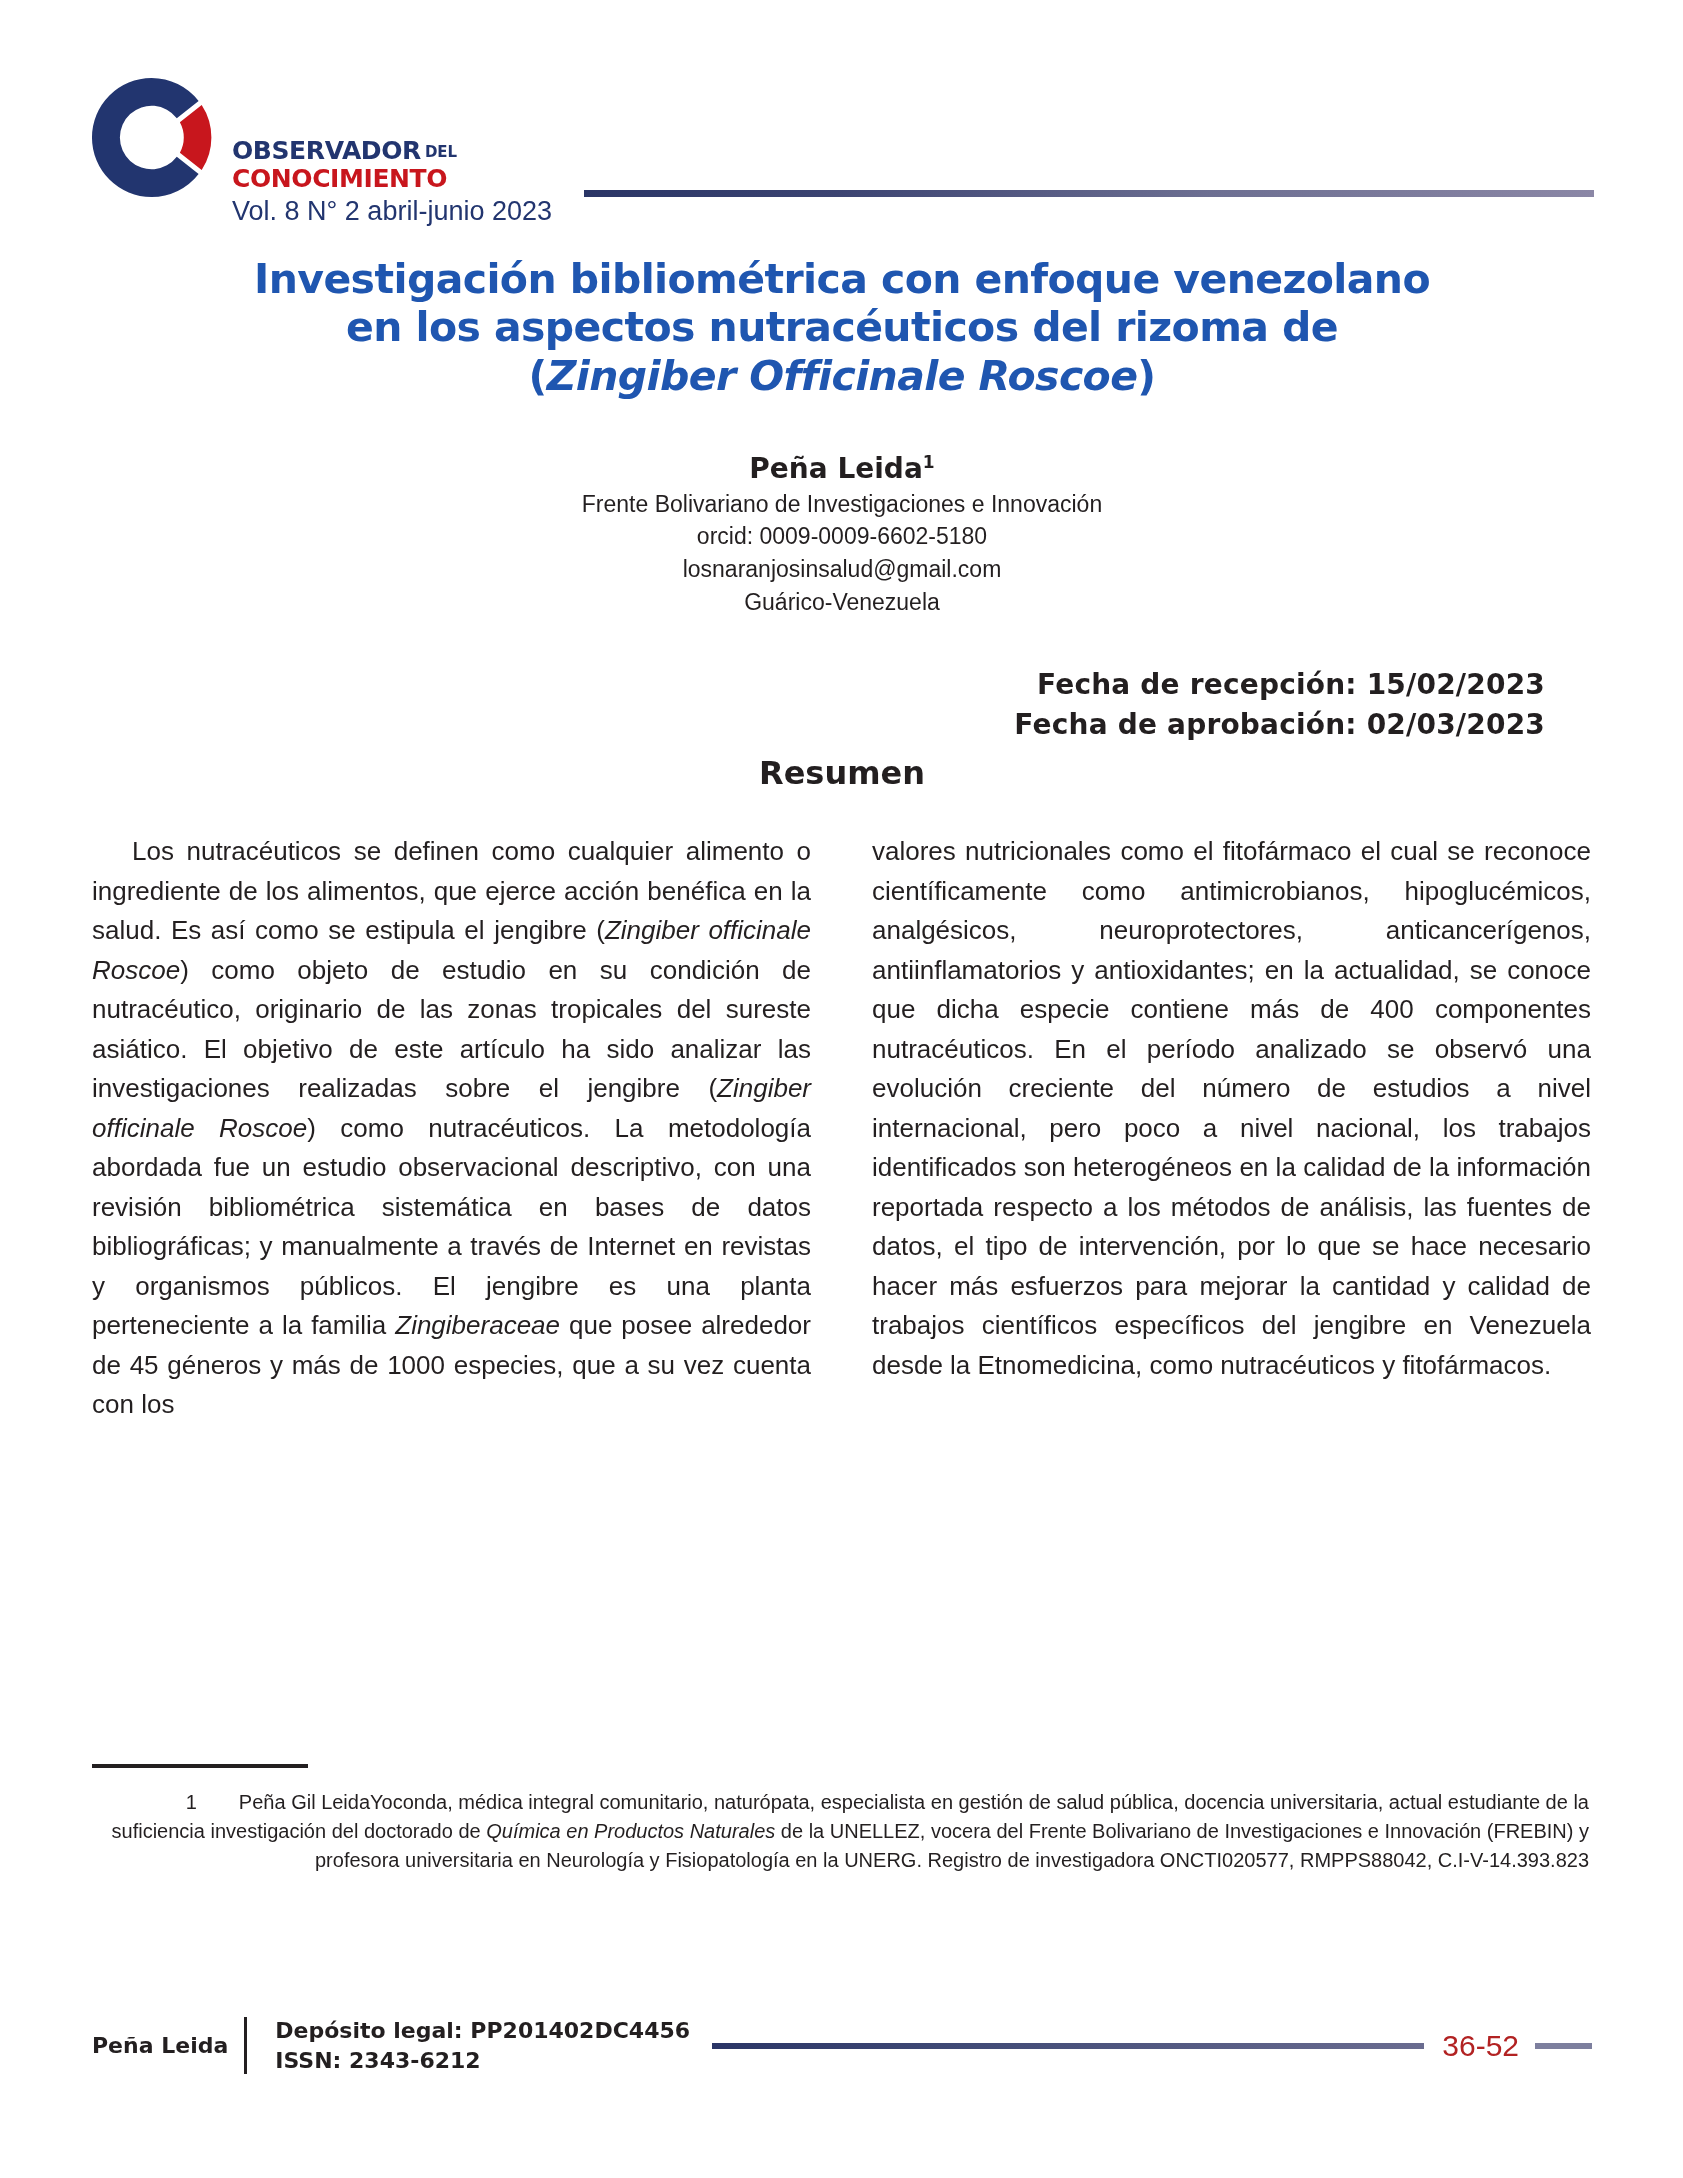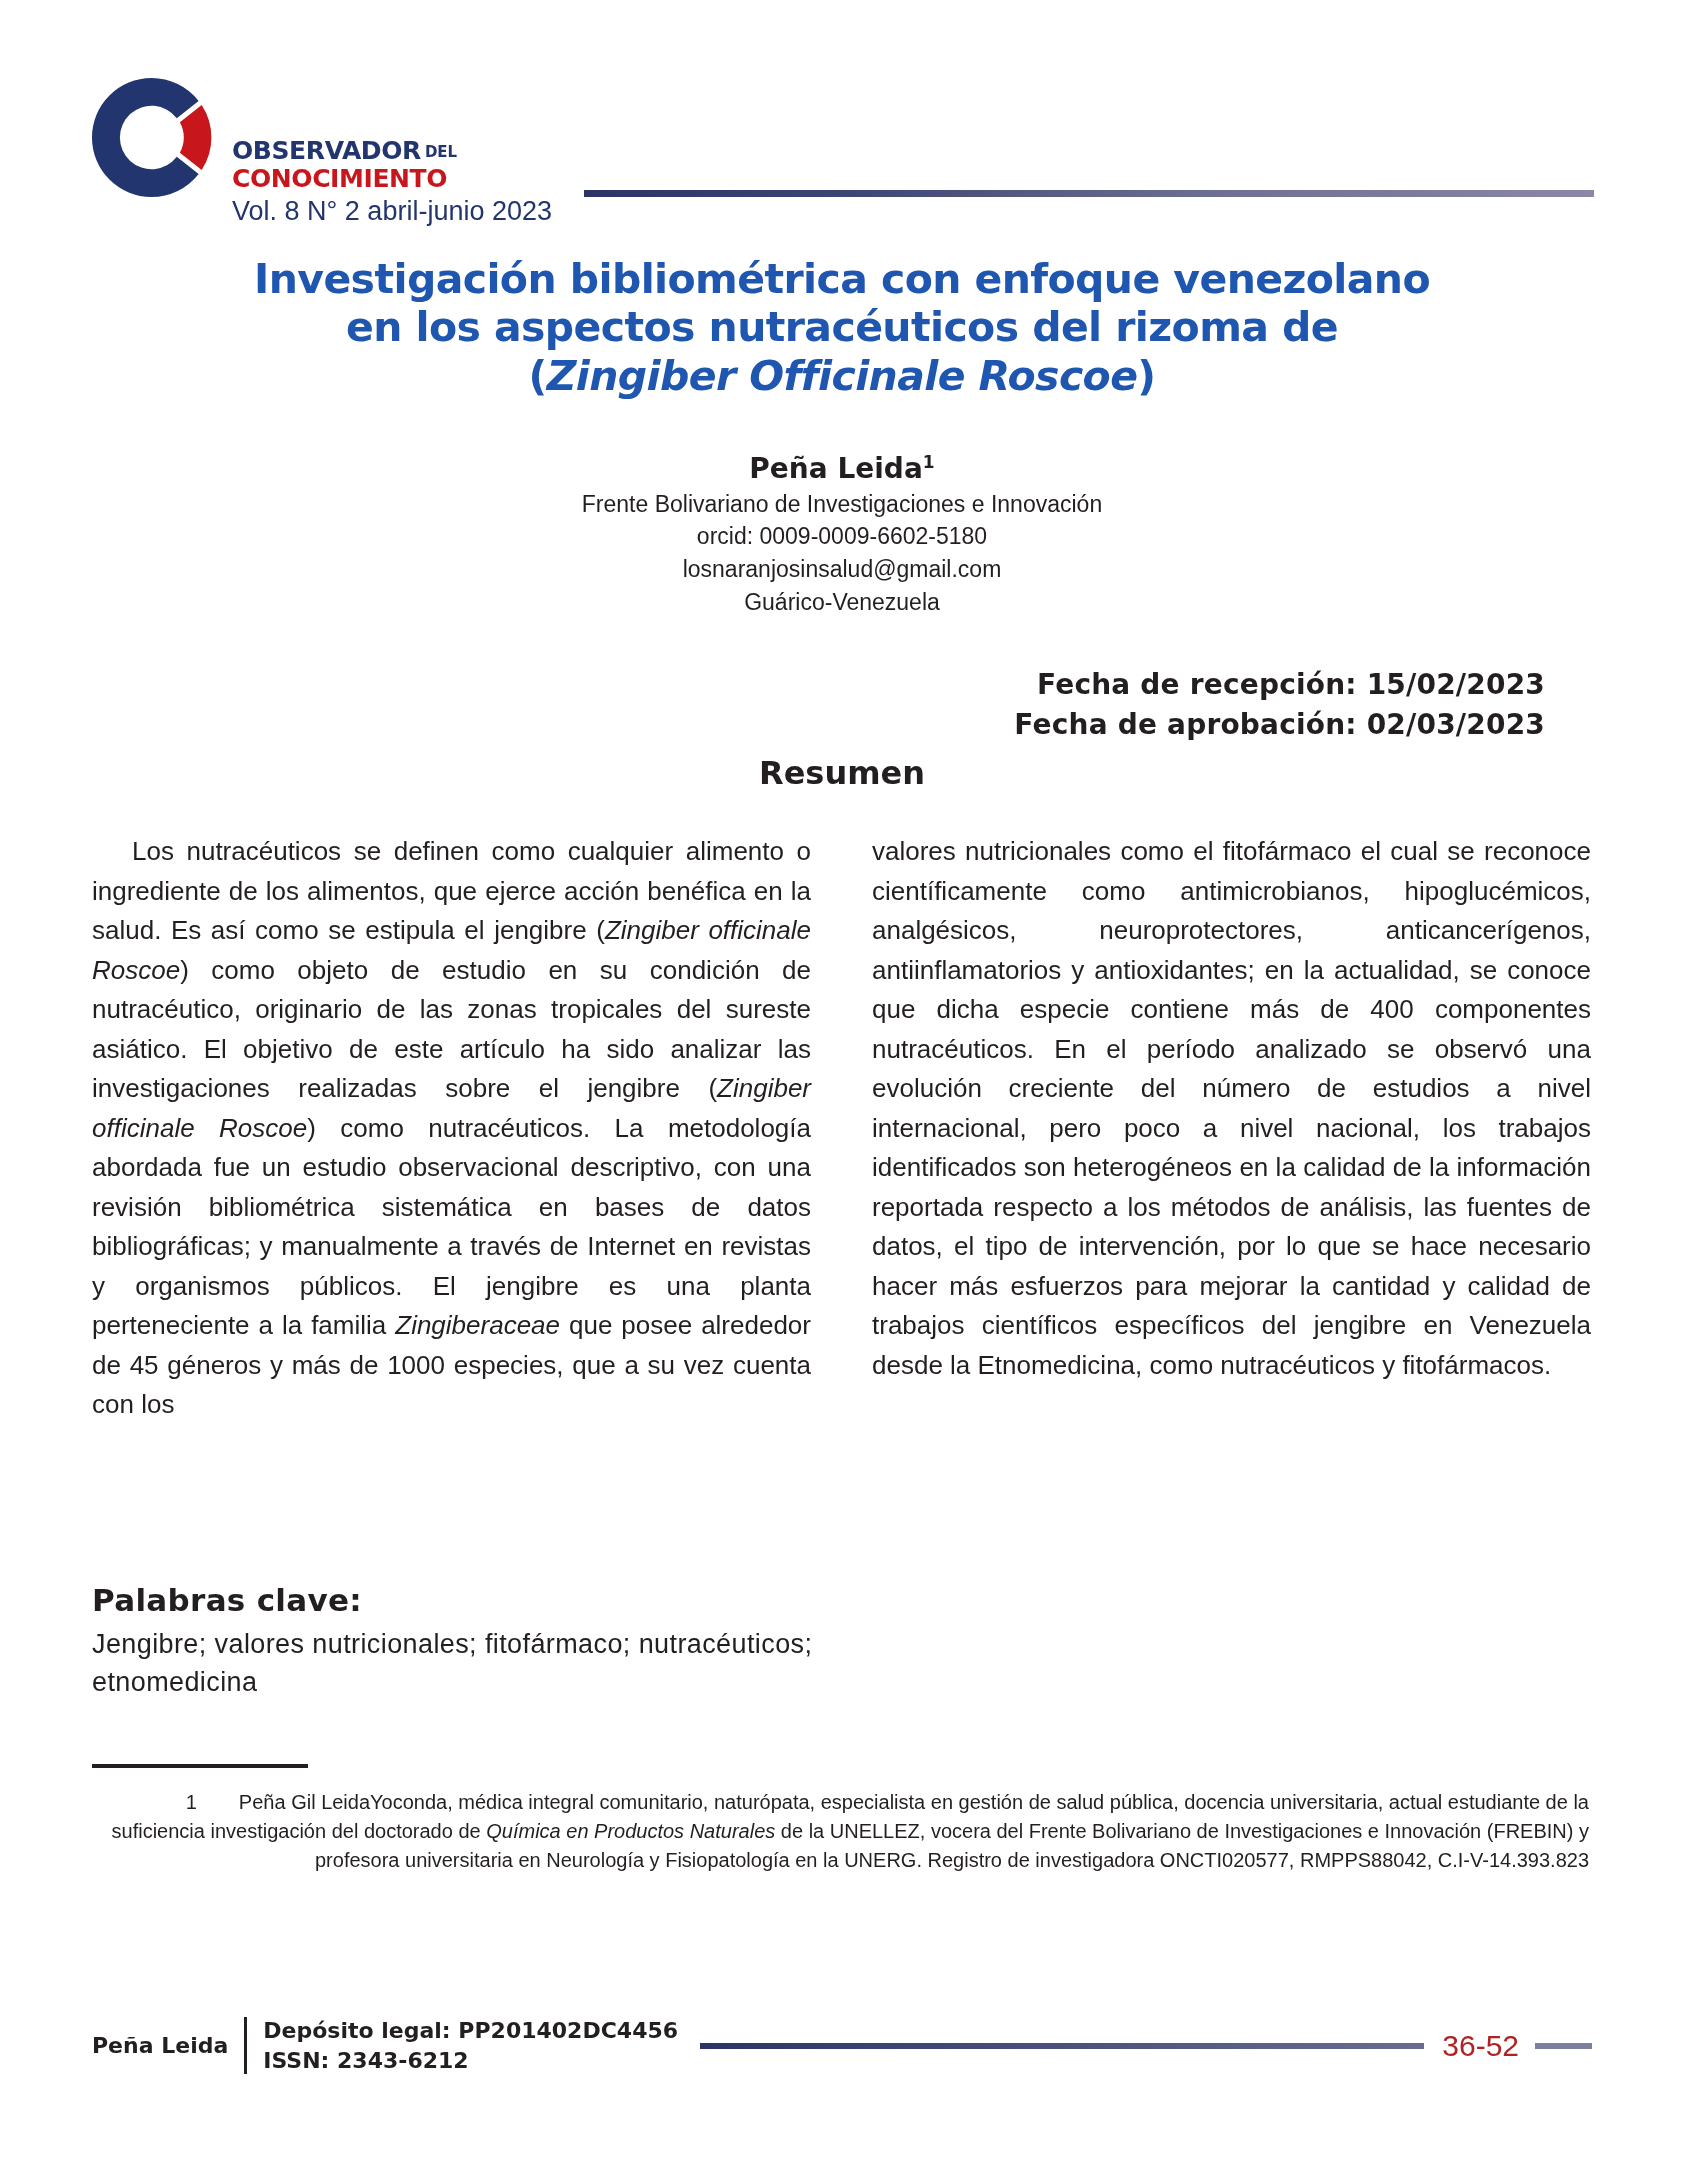"Palabras clave:" div.keywords { html: <div> <div>Palabras clave:</div> <div>Jengibre; valores nutricionales; fitofármaco; nutracéuticos; etnomedicina</div> </div> -> none }
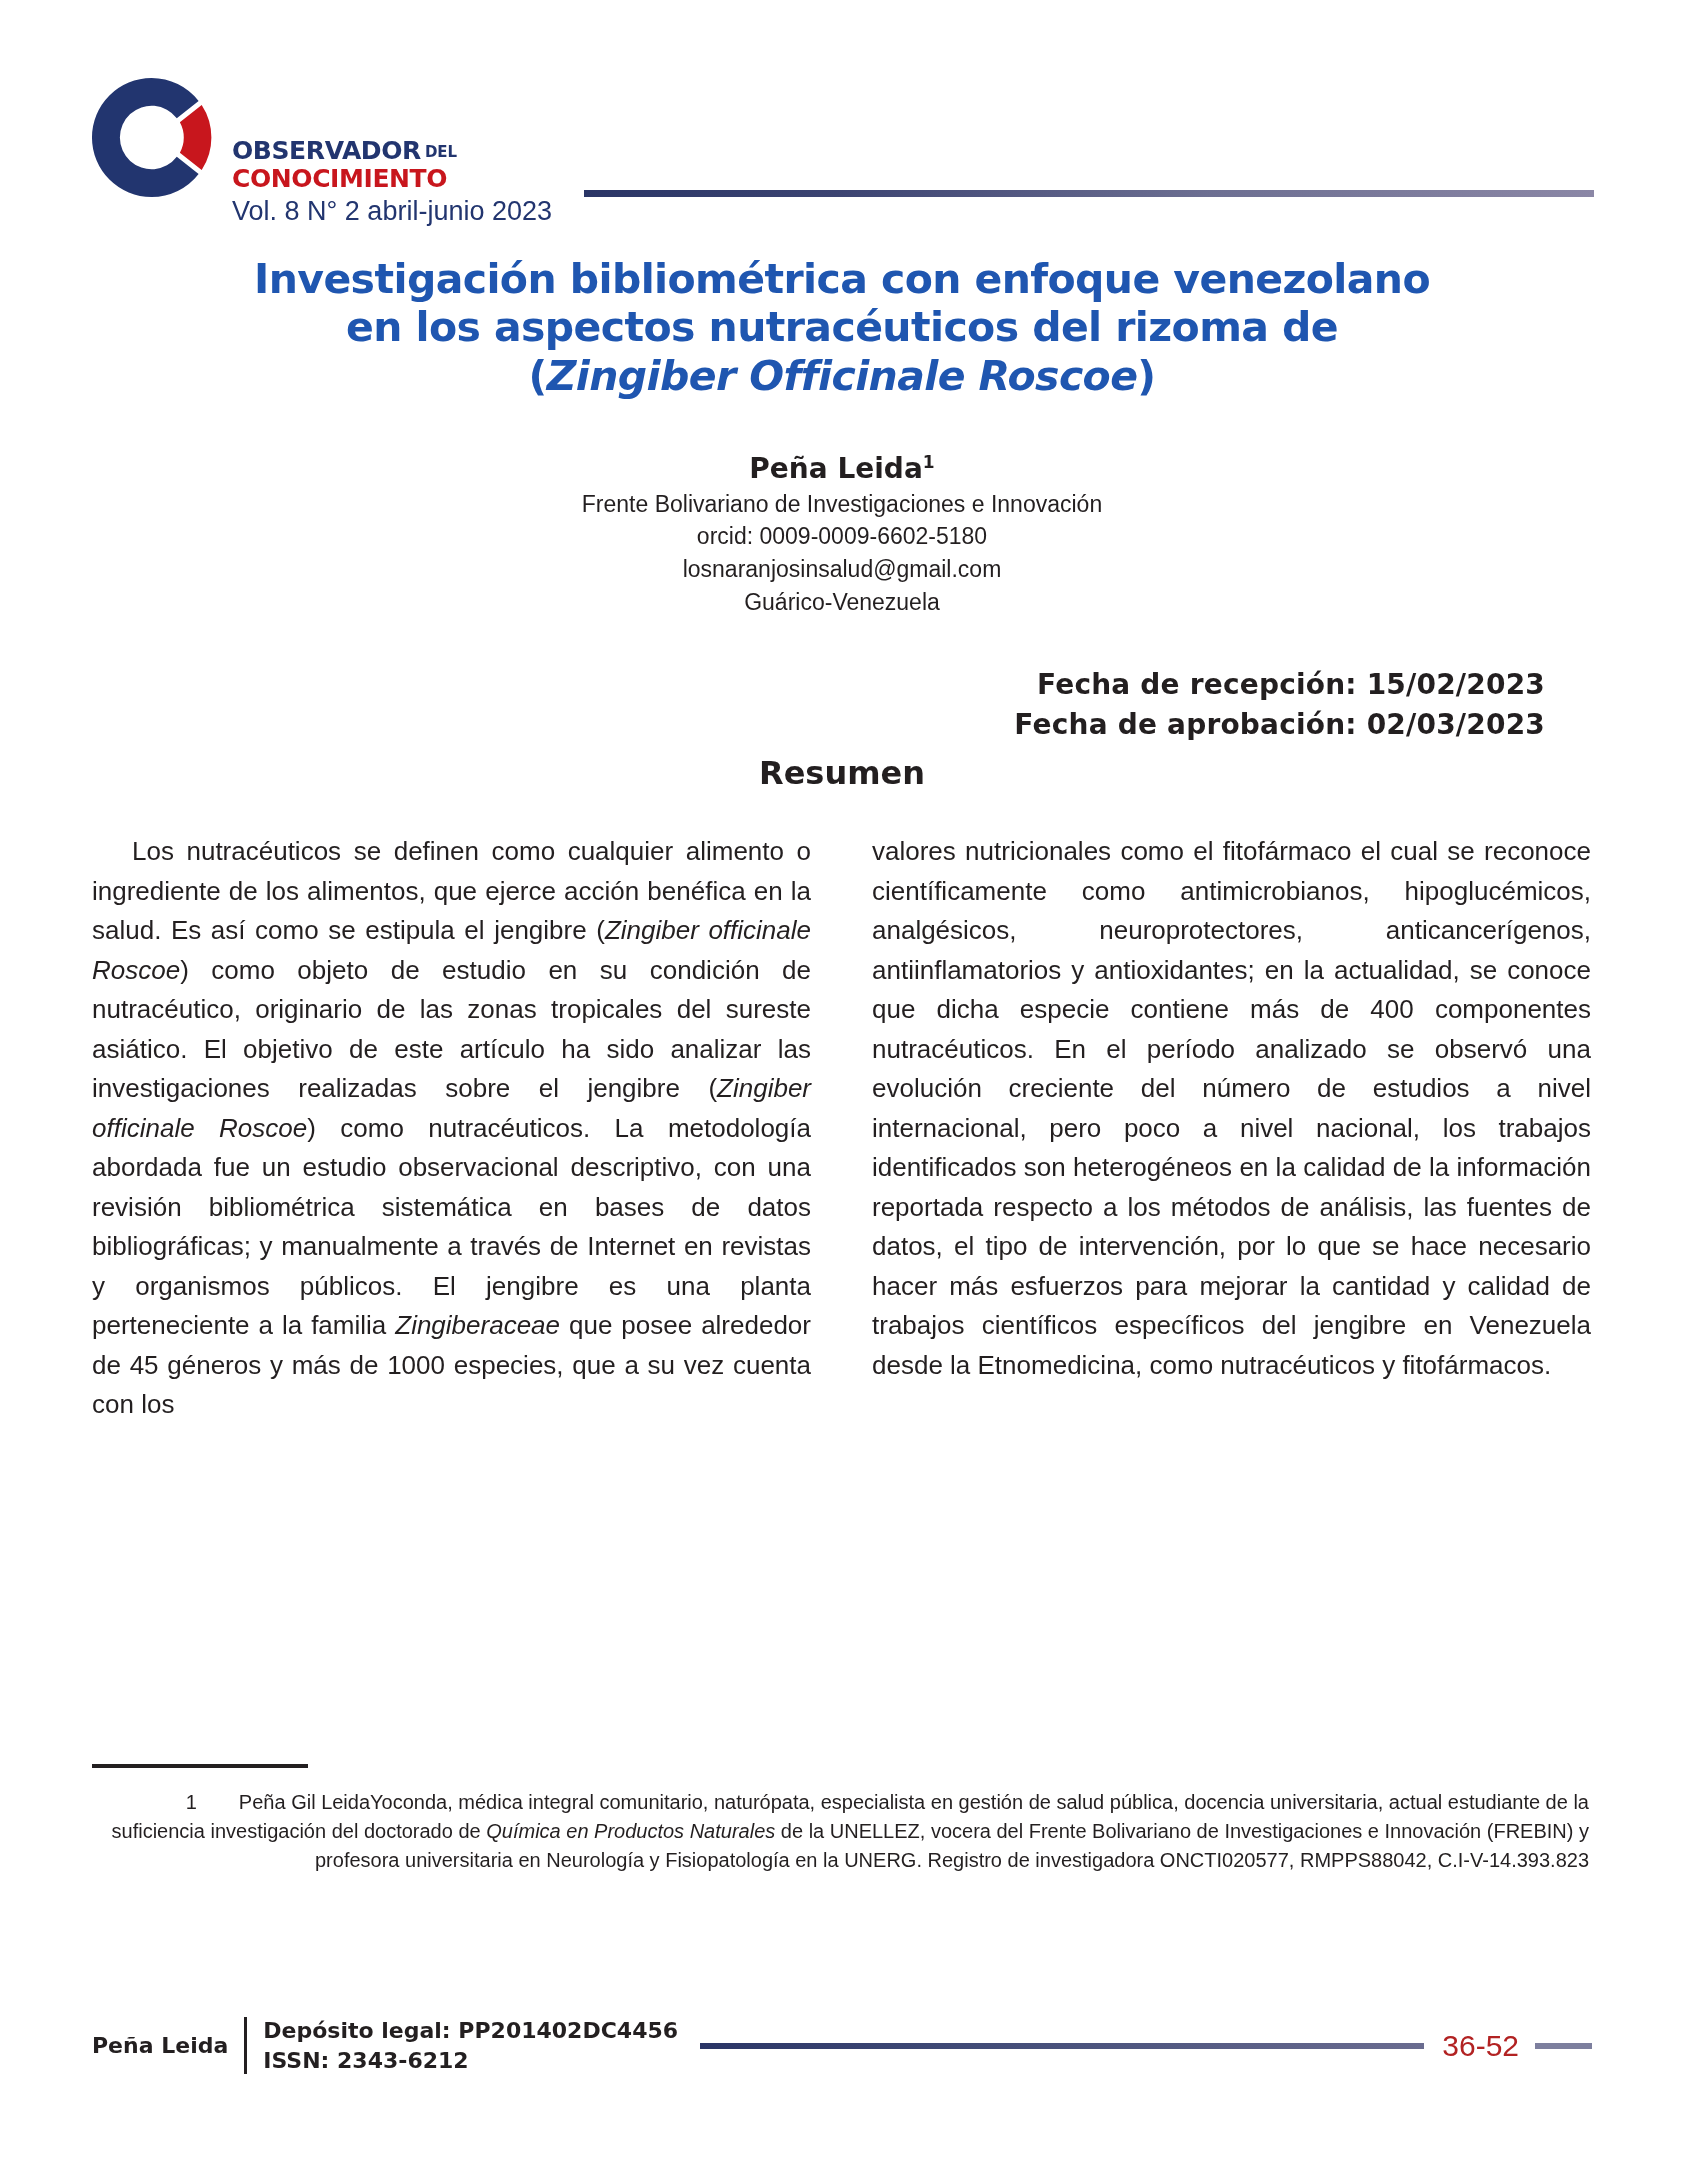"Depósito legal: PP201402DC4456" .f-legal { padding-left: 16px -> 28px }
